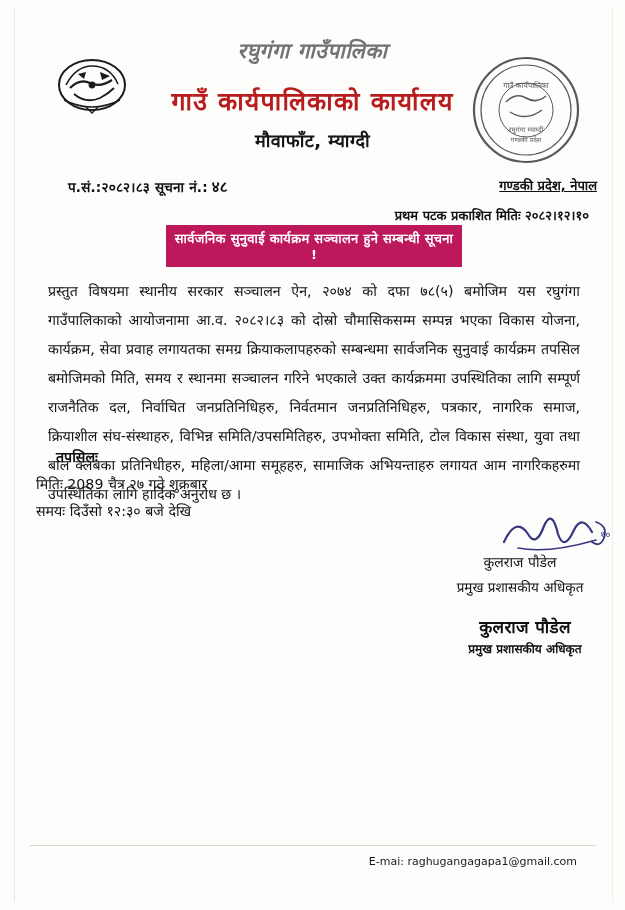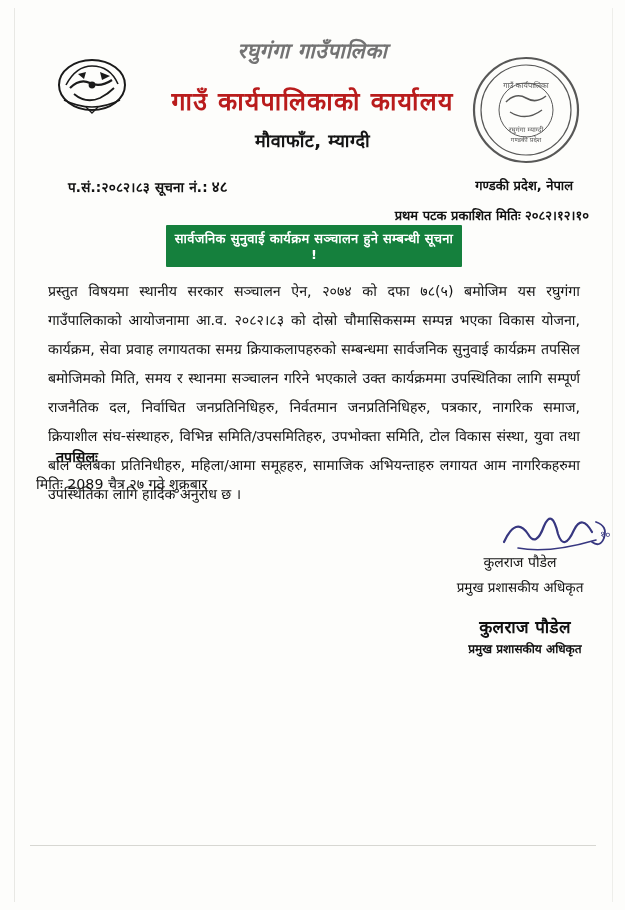"गण्डकी प्रदेश, नेपाल" .province { right: 52px -> 28px; text-decoration: none -> underline }
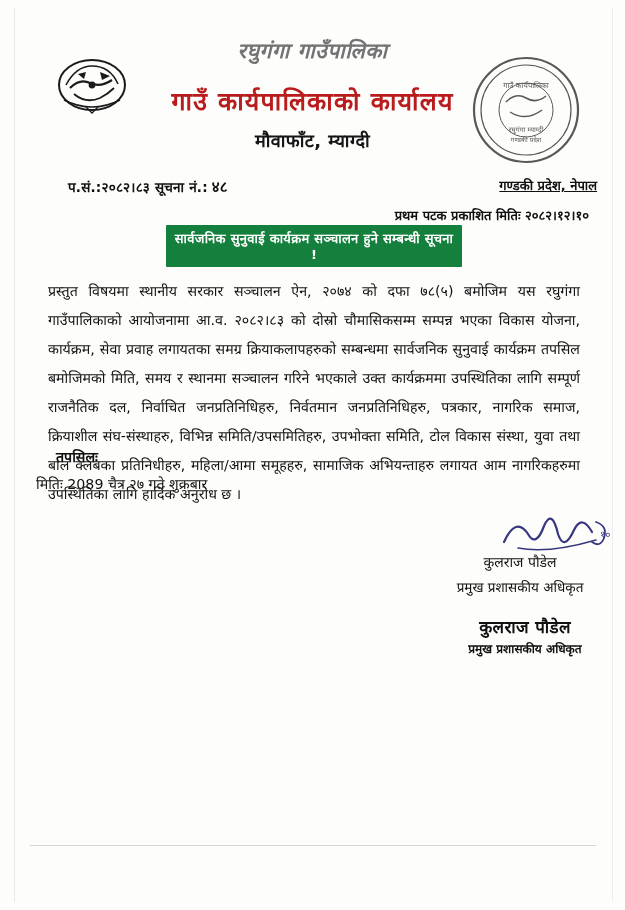"सार्वजनिक सुनुवाई कार्यक्रम सञ्चालन हुने" .title-banner { background: #15803d -> #be185d }
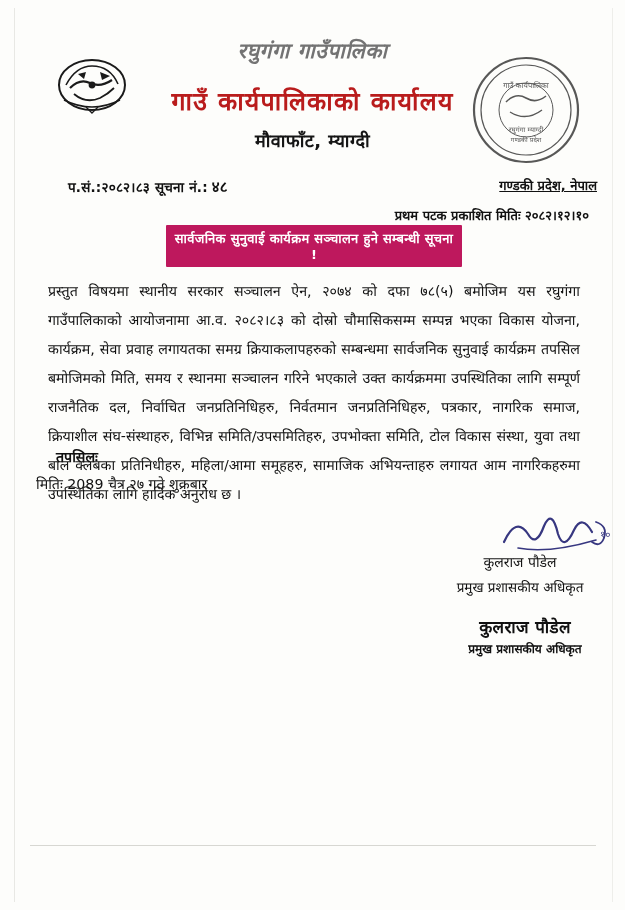"समयः दिउँसो १२:३० बजे देखि" div { html: none -> <div>समयः दिउँसो १२:३० बजे देखि</div> }
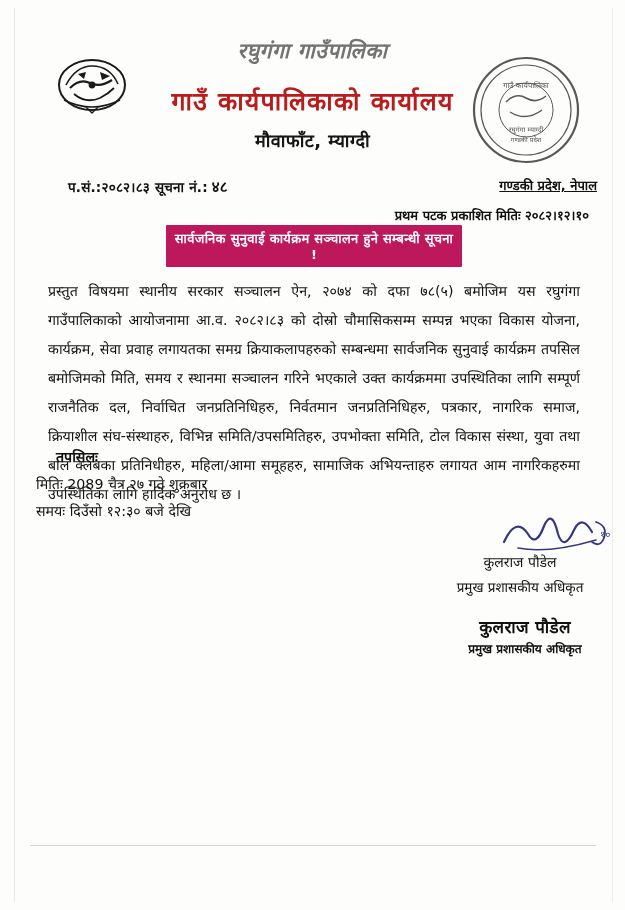"E-mai: raghugangagapa1@gmail.com" div.footer-right { html: none -> <div>E-mai: raghugangagapa1@gmail.com</div> }
